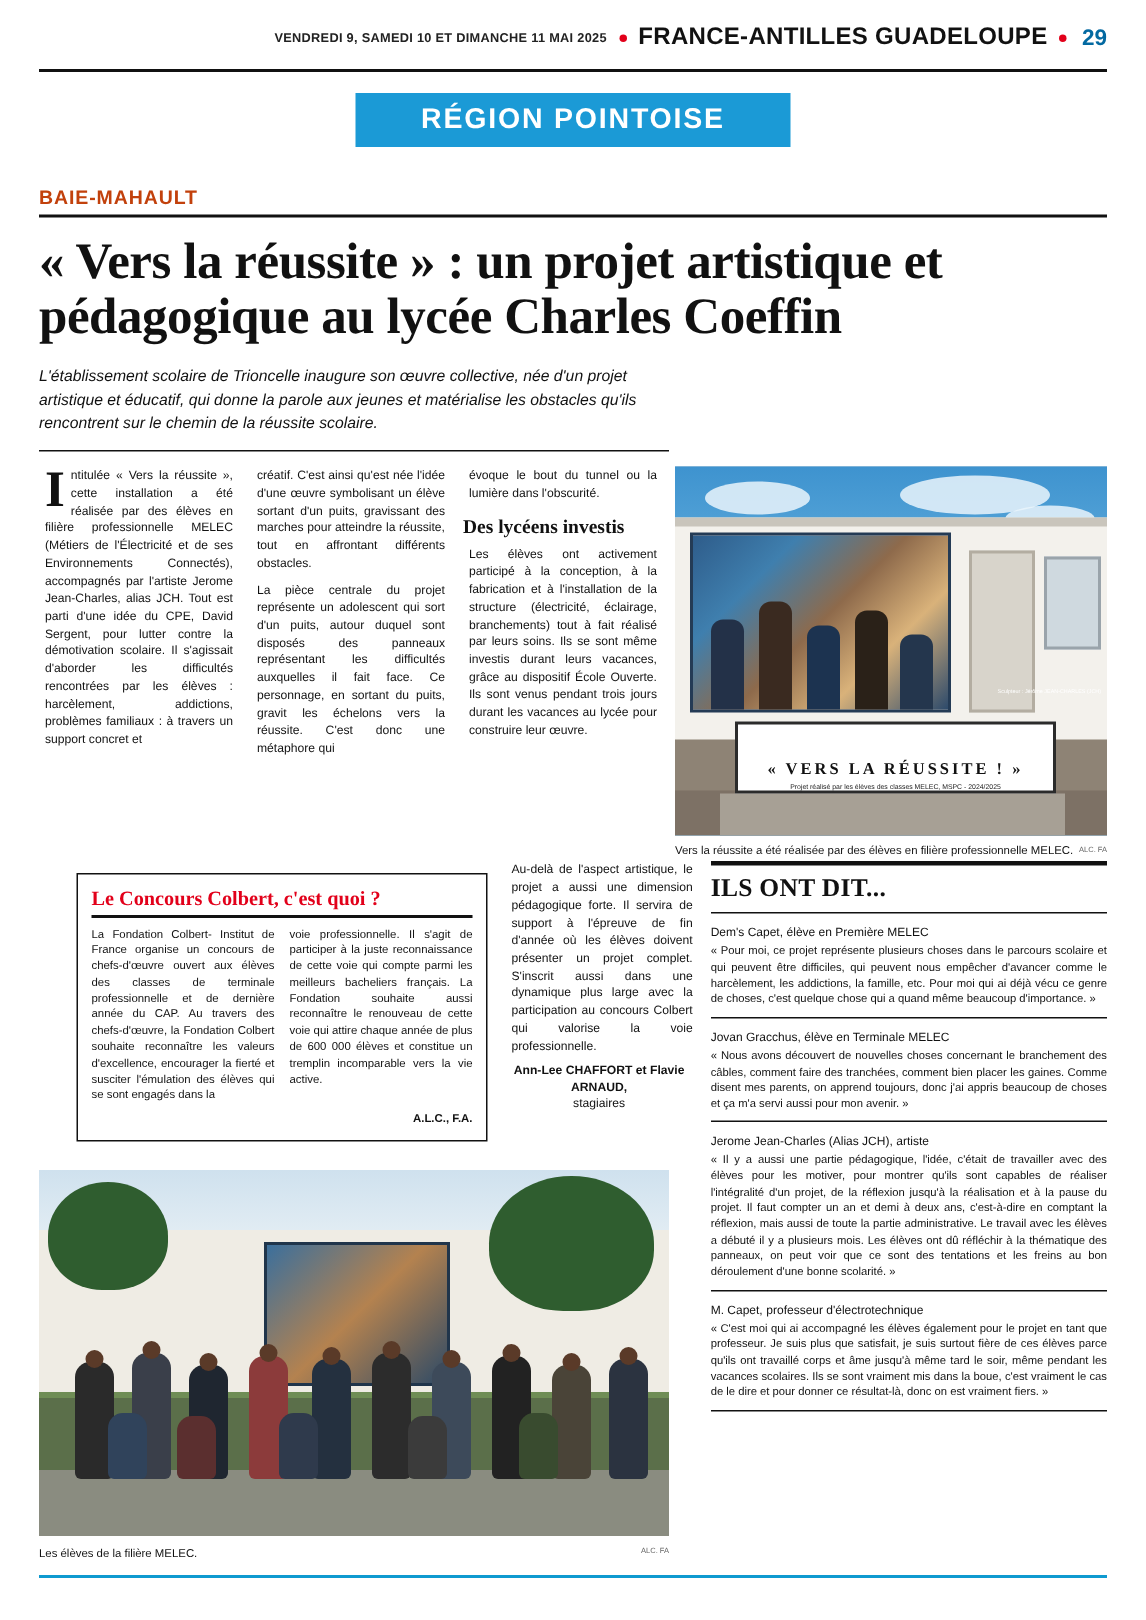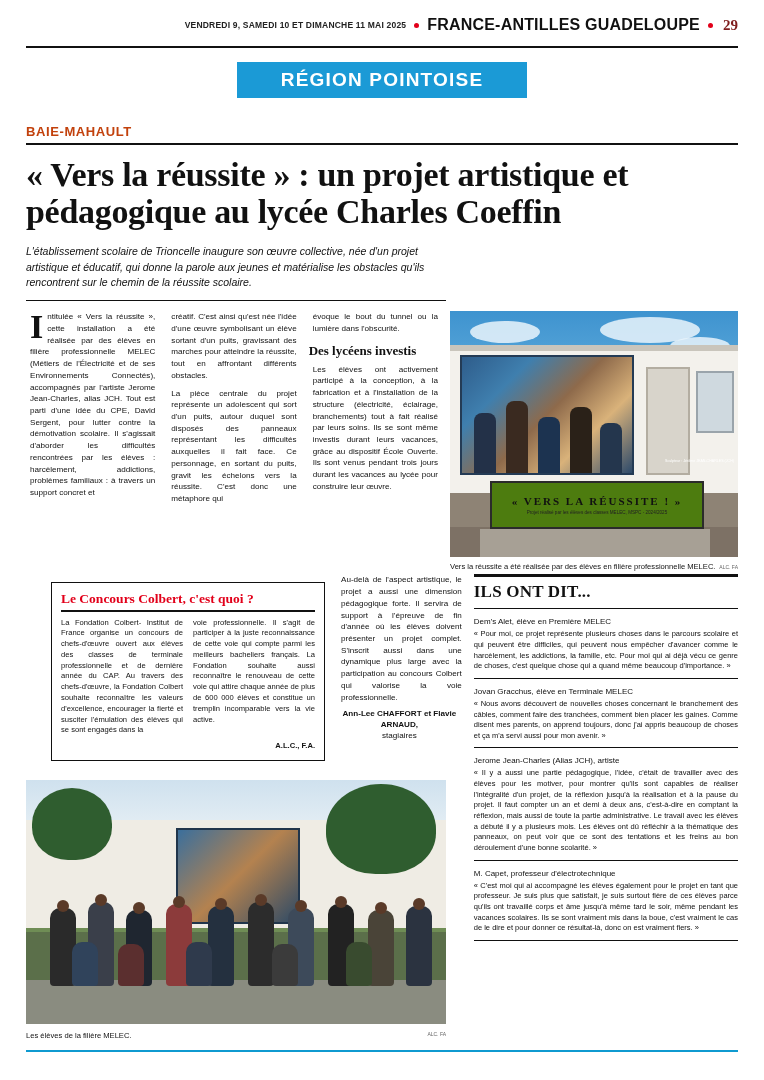"29" .mast-page { color: #7f1d1d -> #0369a1; font-family: Liberation Serif, serif -> none }
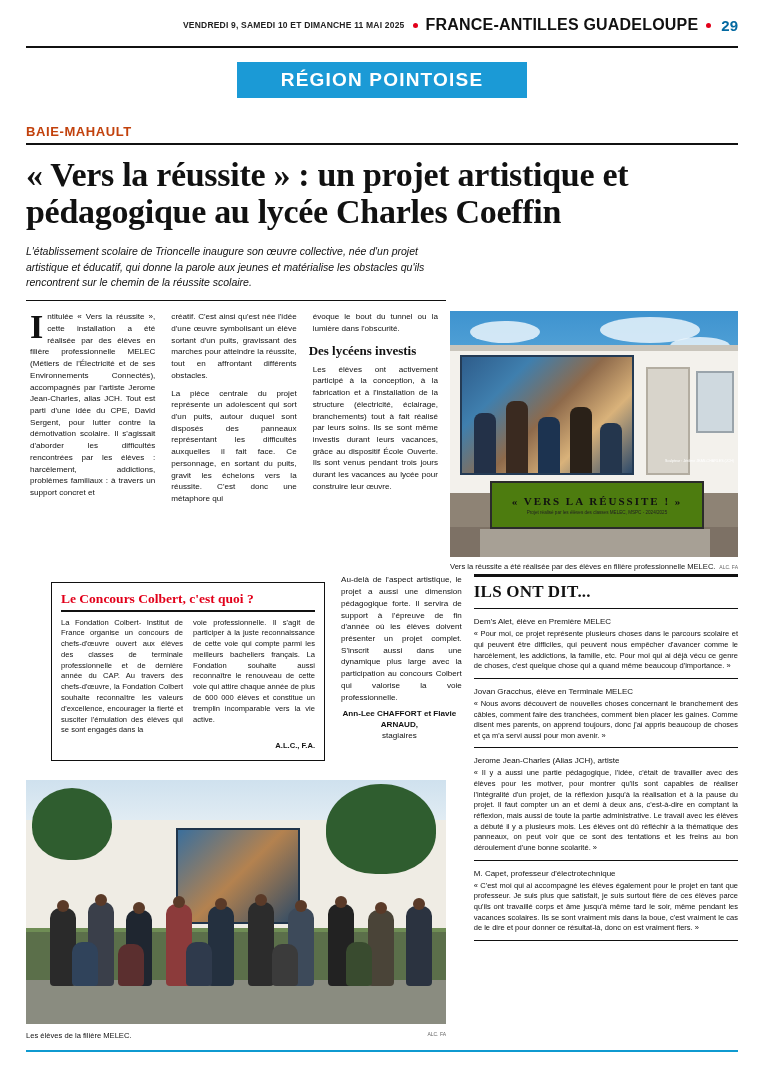"« VERS LA RÉUSSITE !" .ph-sign { background: #4d7c0f -> #ffffff; justify-content: center -> flex-end }
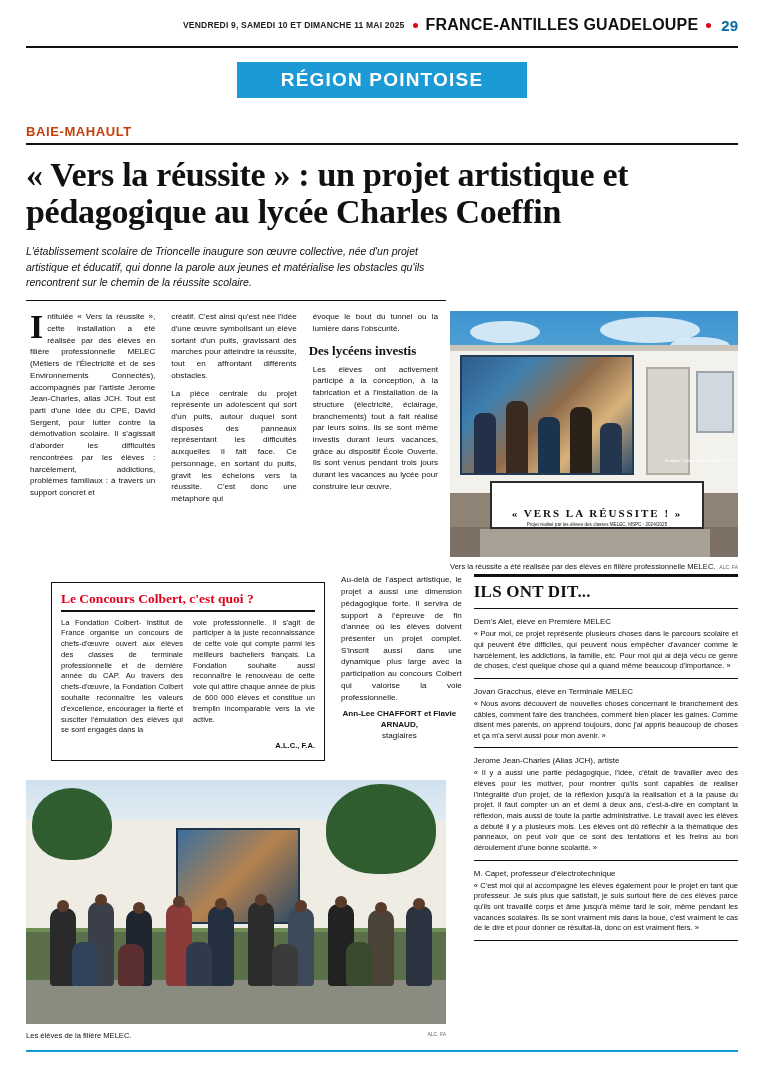"Dem's Alet," span { text: Alet -> Capet }
